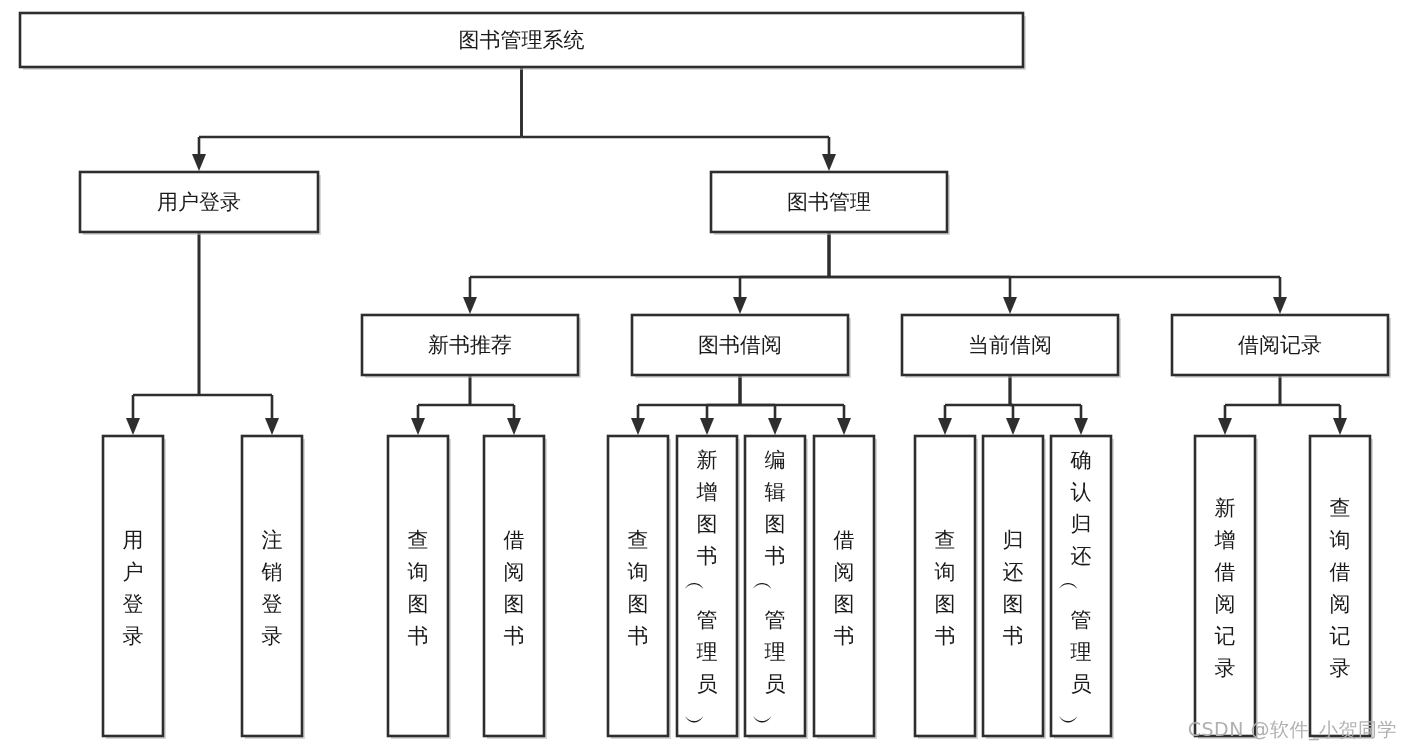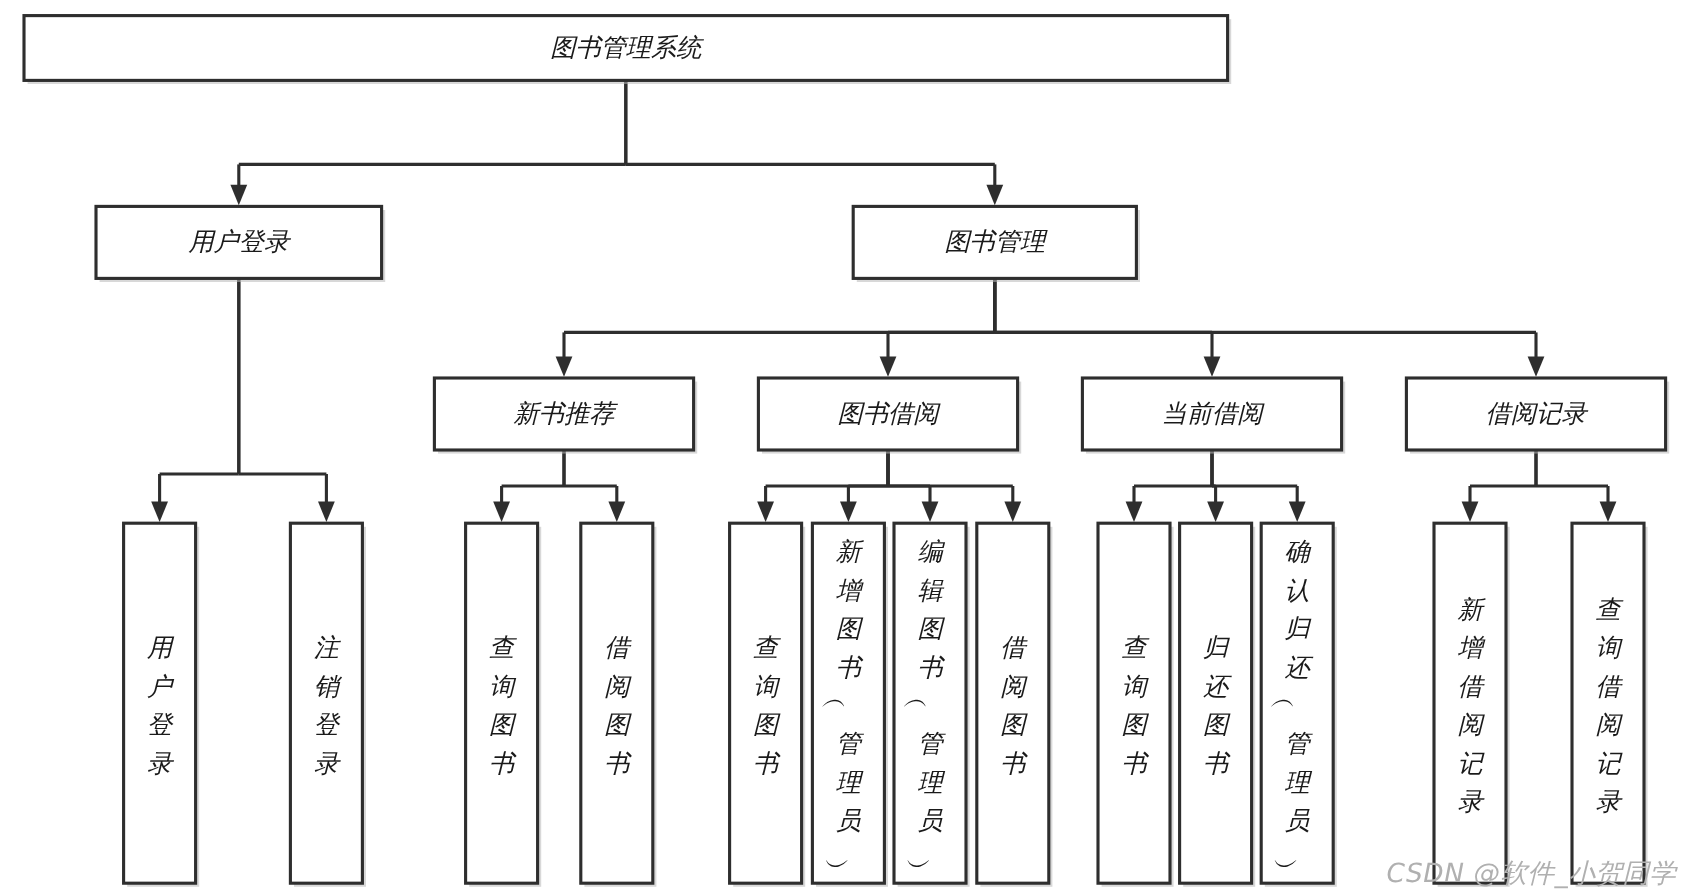"图书管理系统" #diagram-root { font-style: italic -> none }
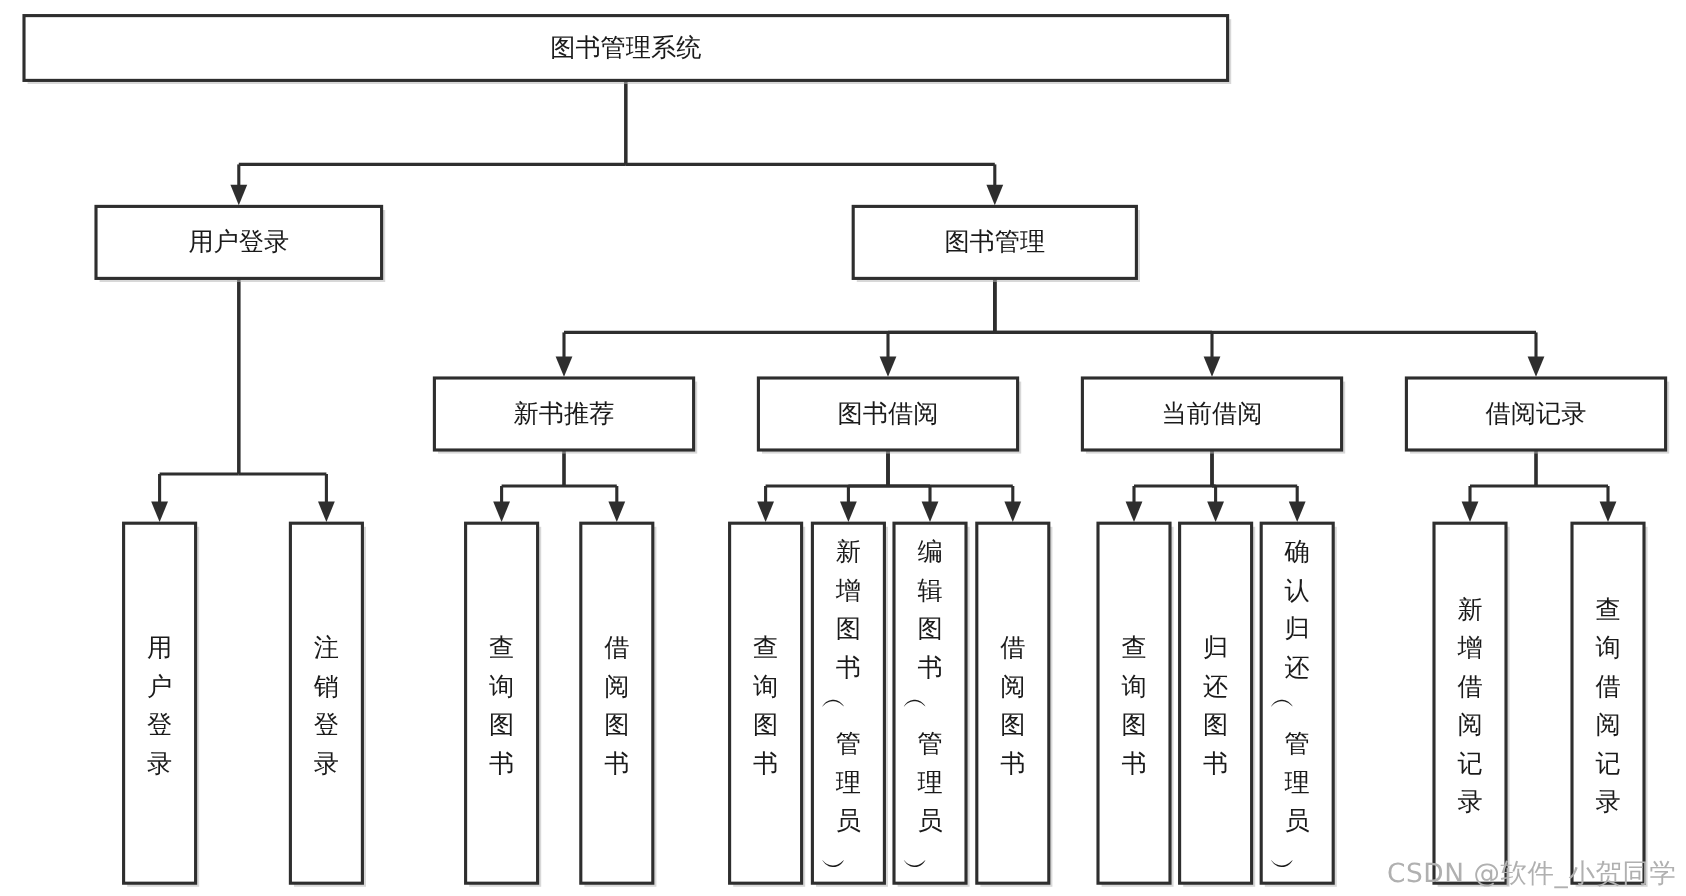"CSDN @软件_小贺同学" .watermark { font-size: 22px -> 19px }
